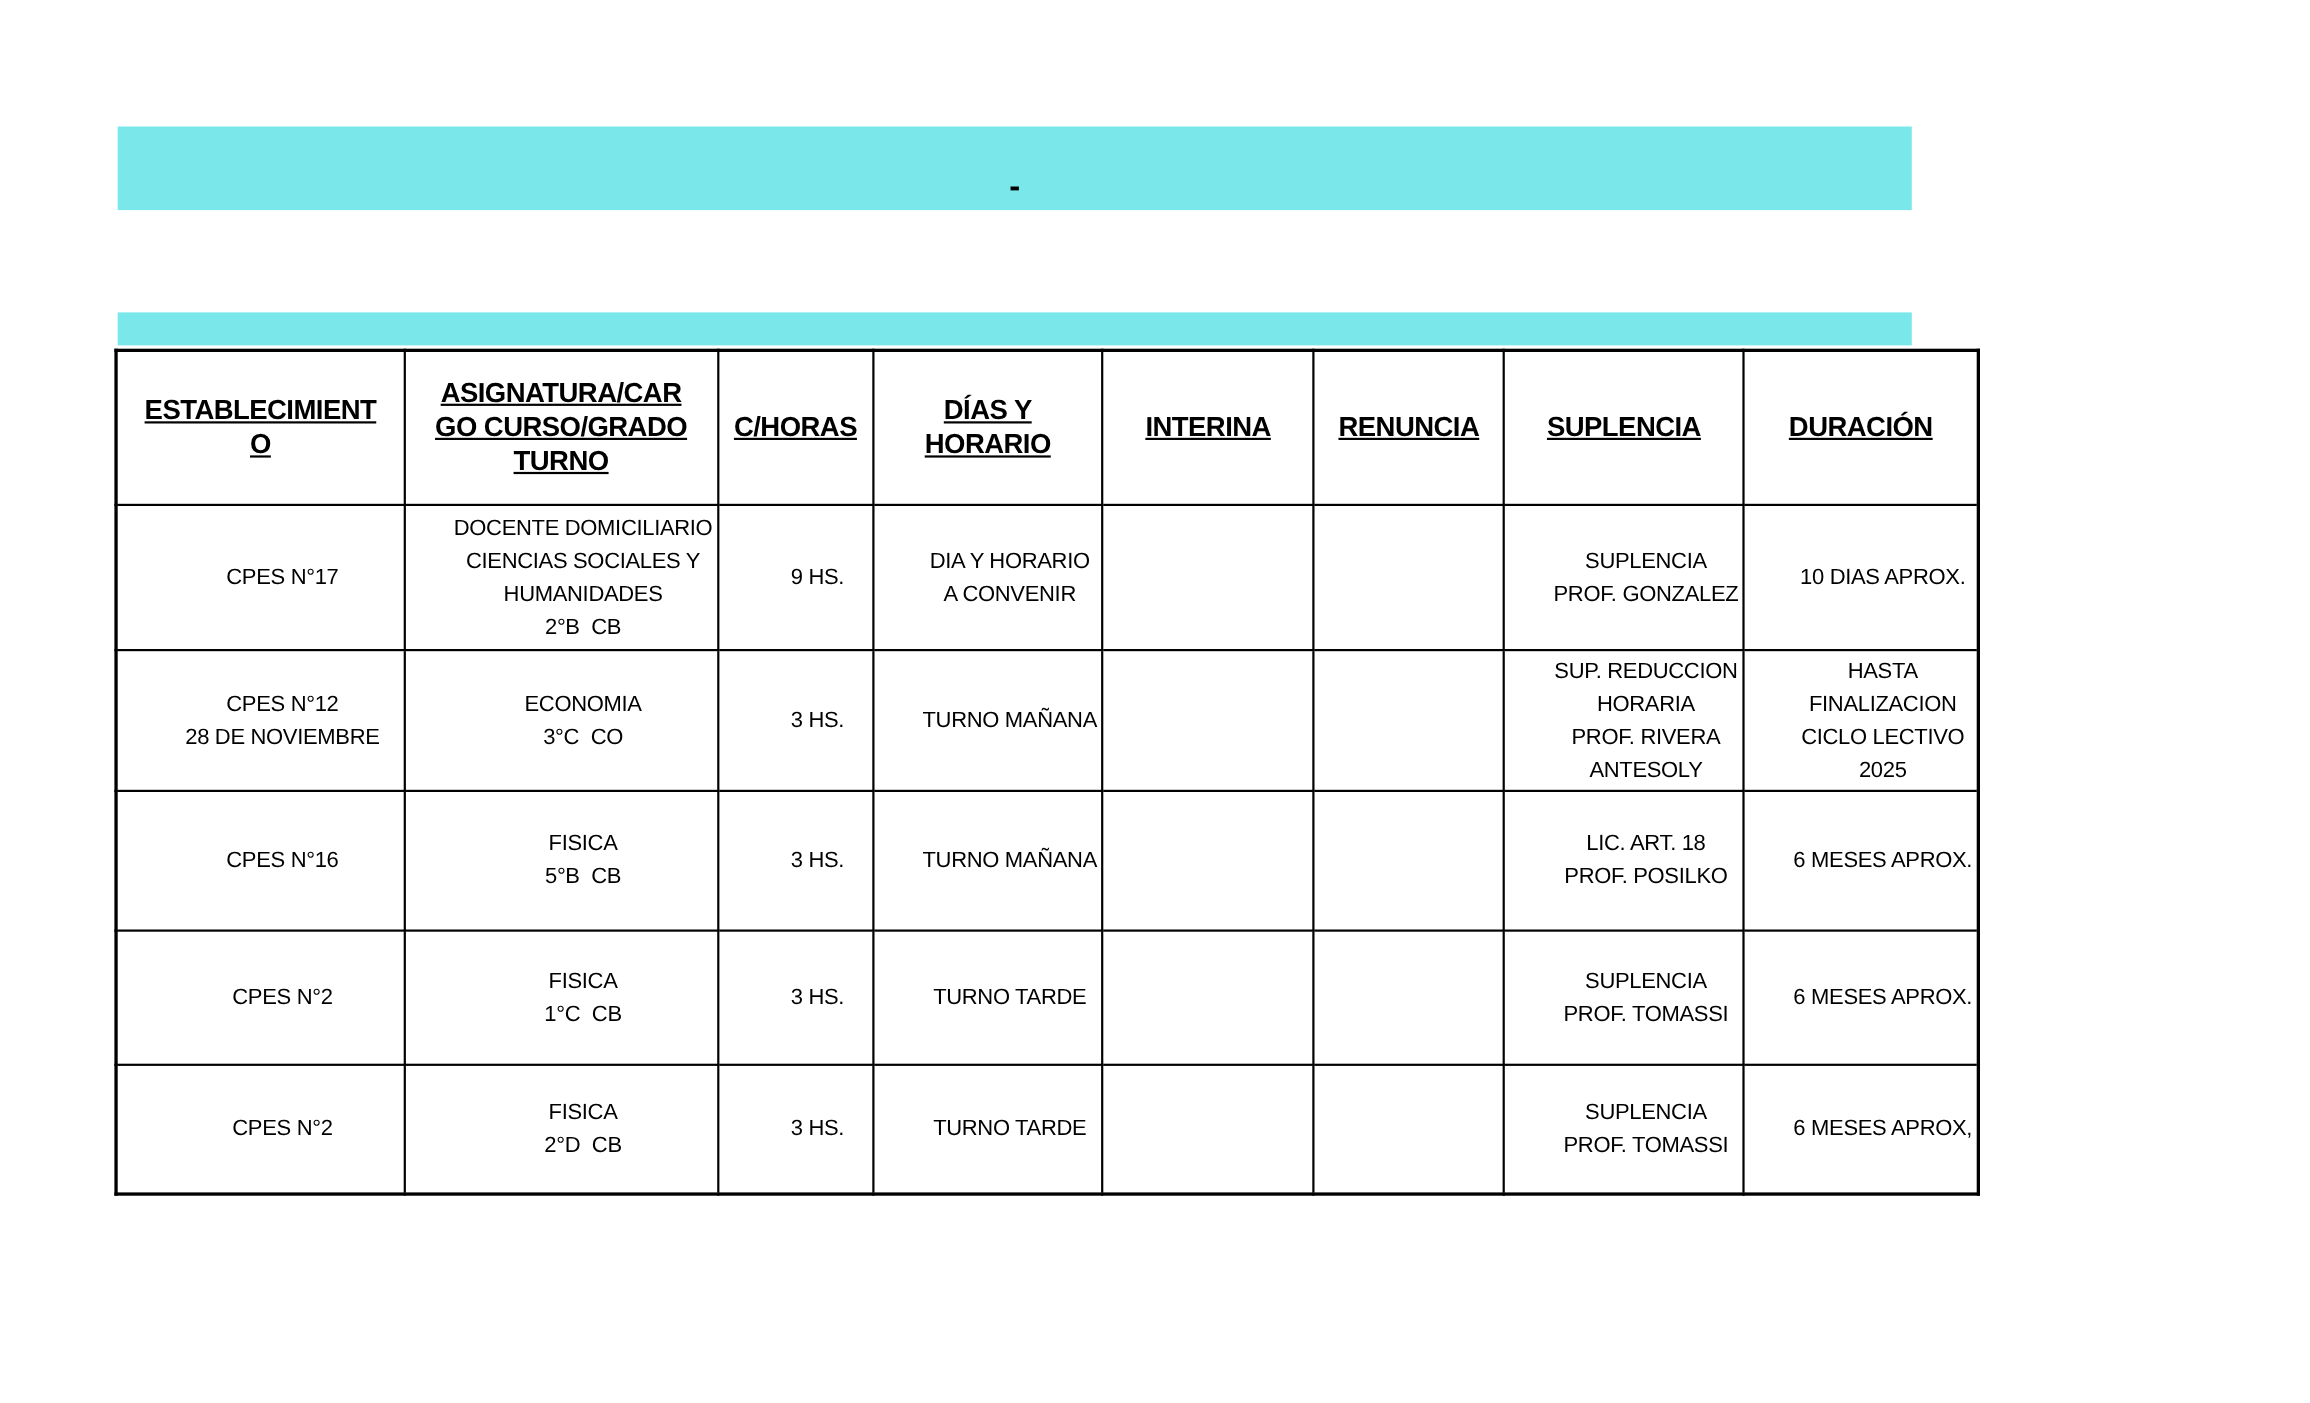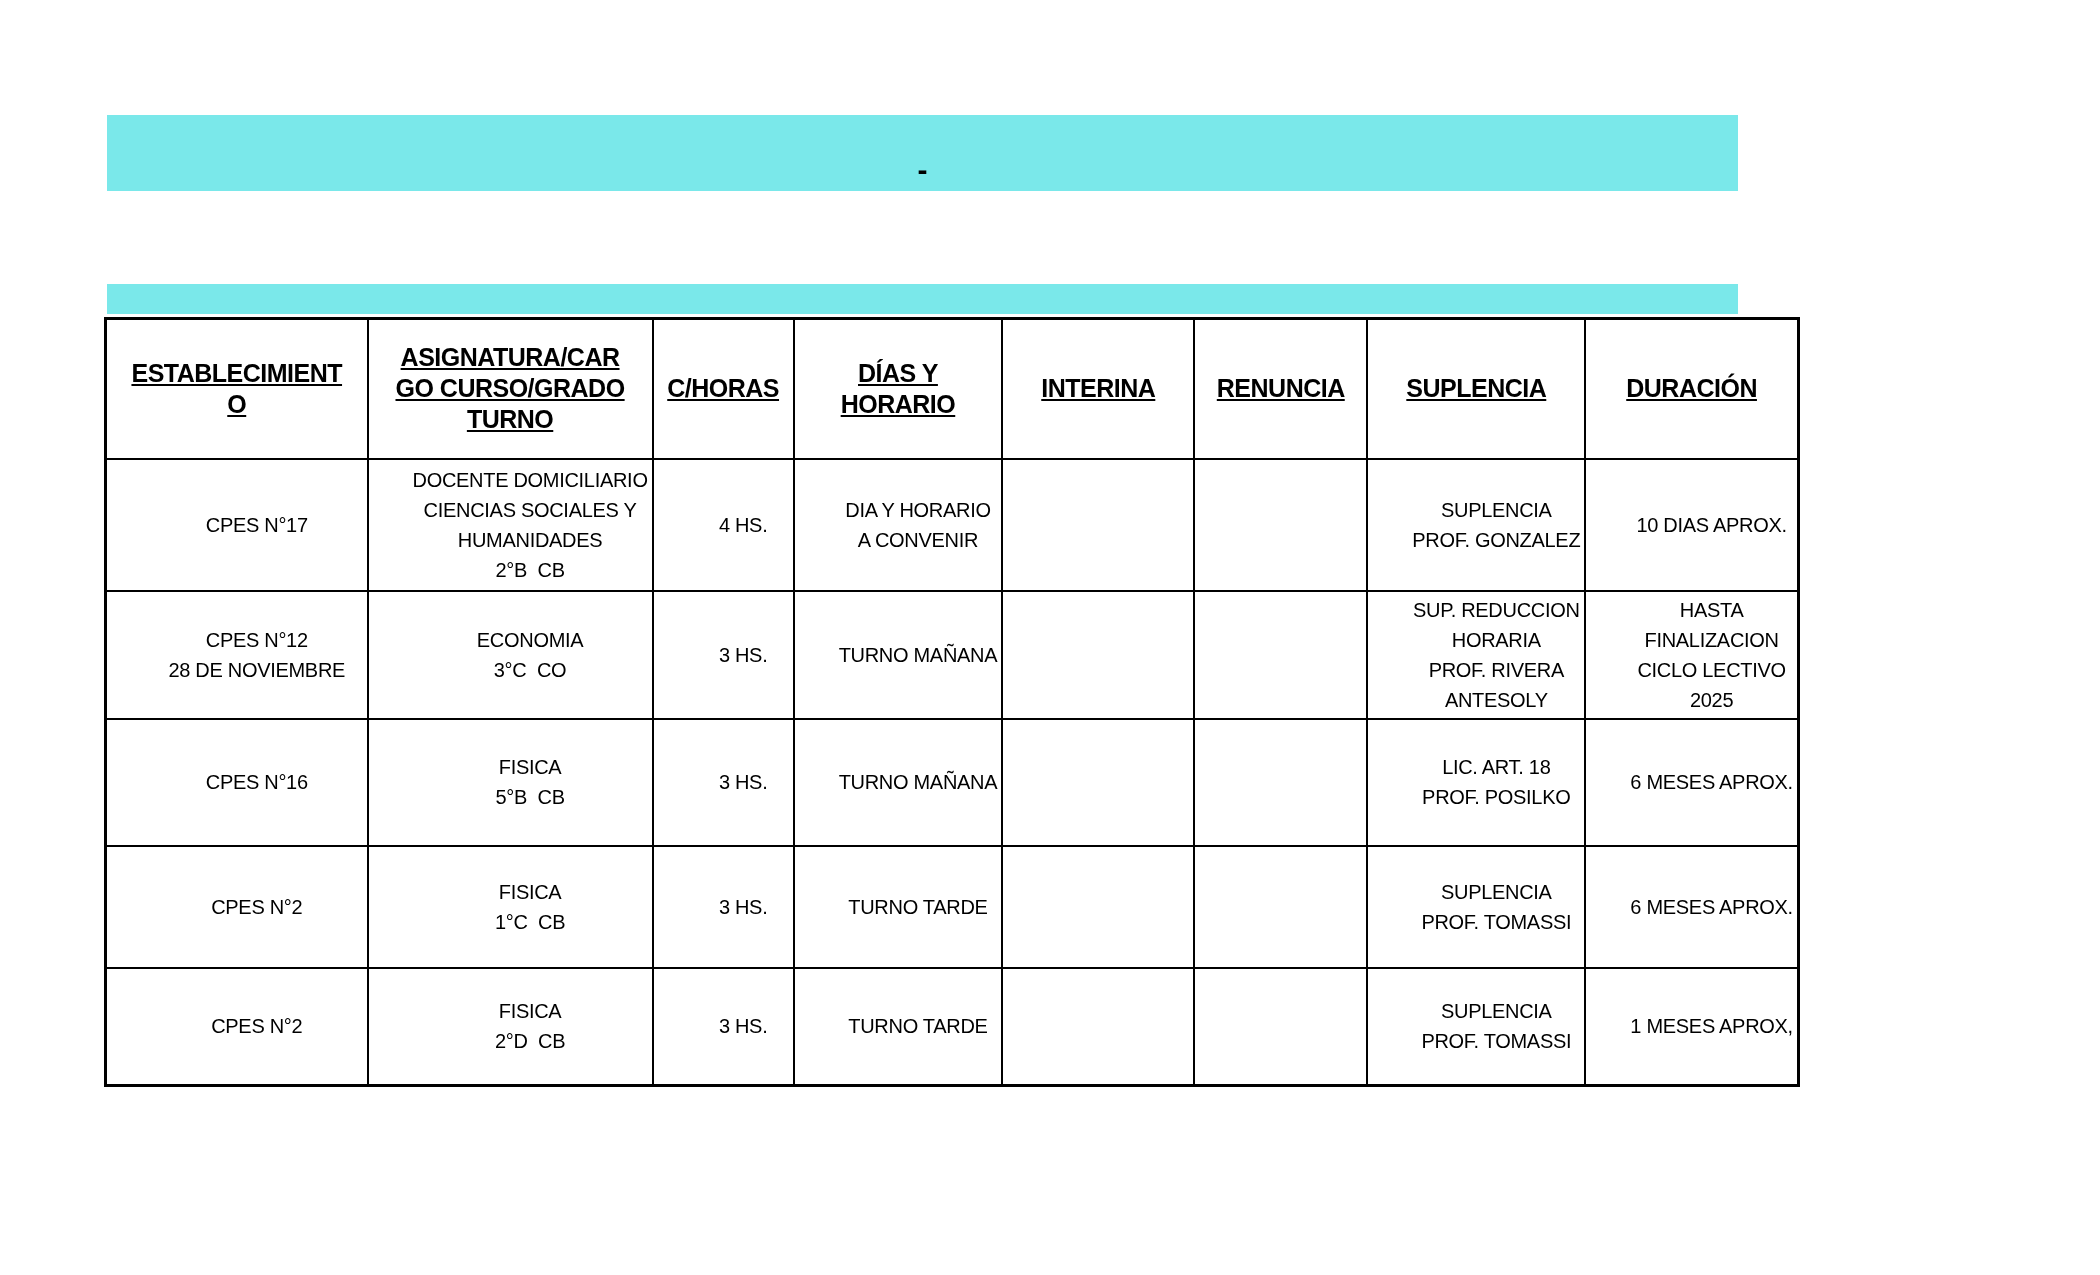"4 HS." div.cell-line { text: 4 -> 9 }
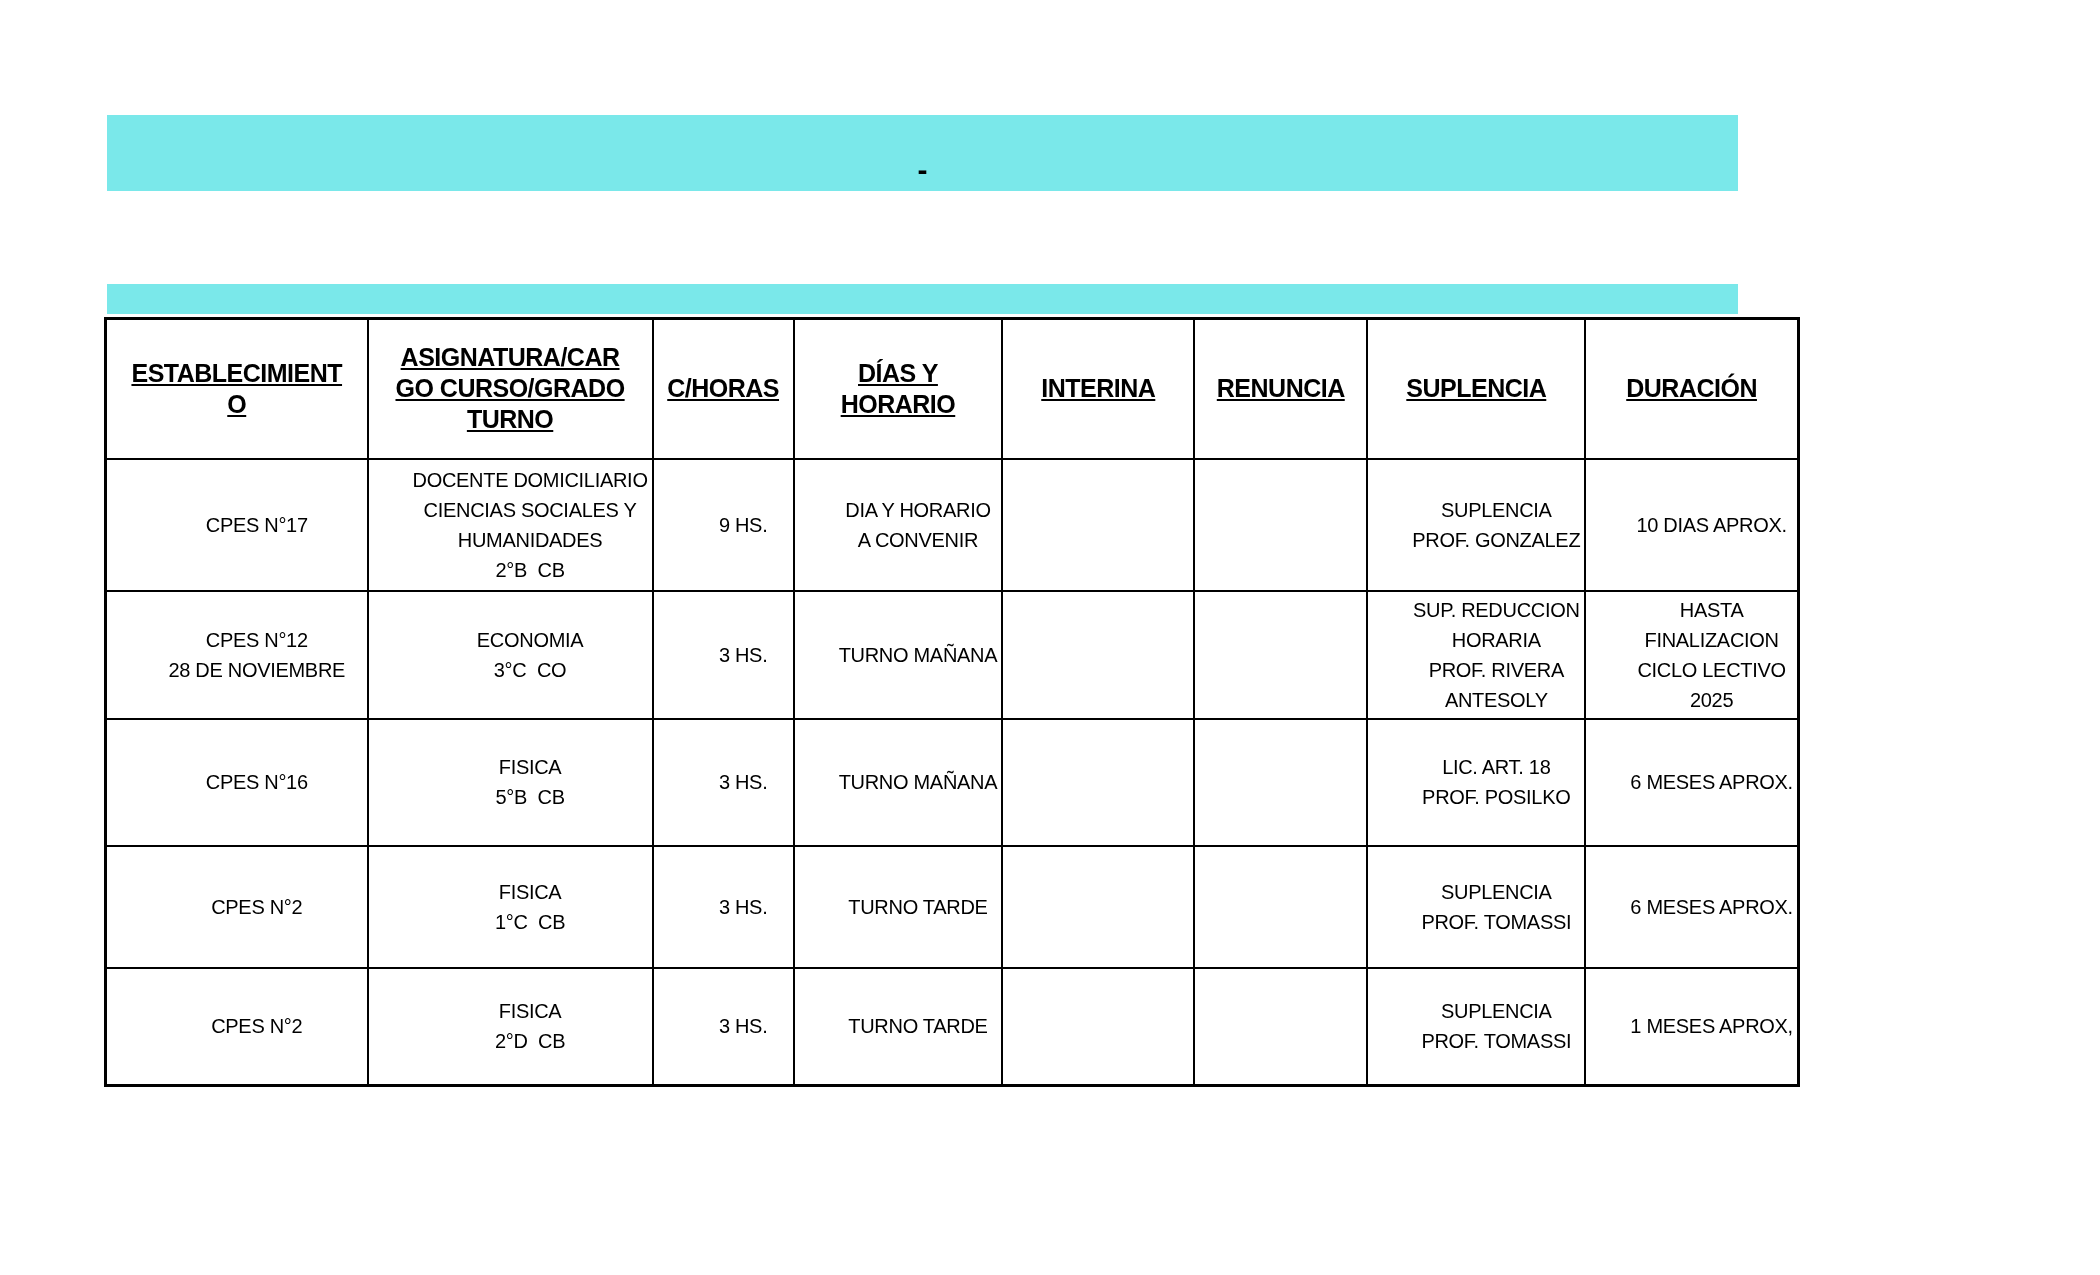"1 MESES APROX," div.cell-line { text: 1 -> 6 }
